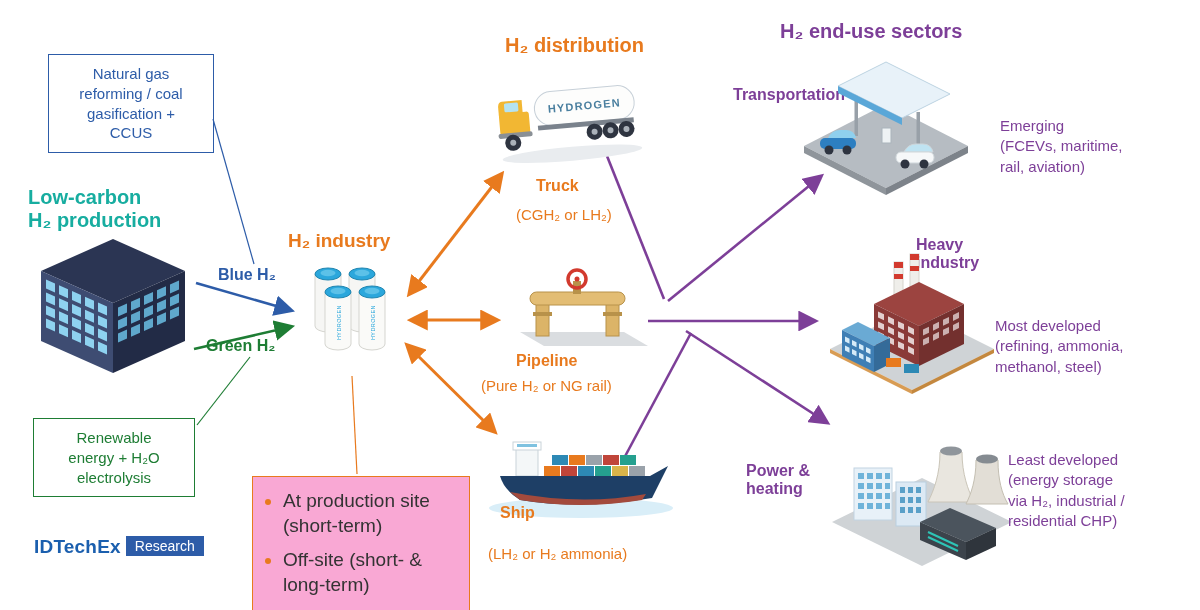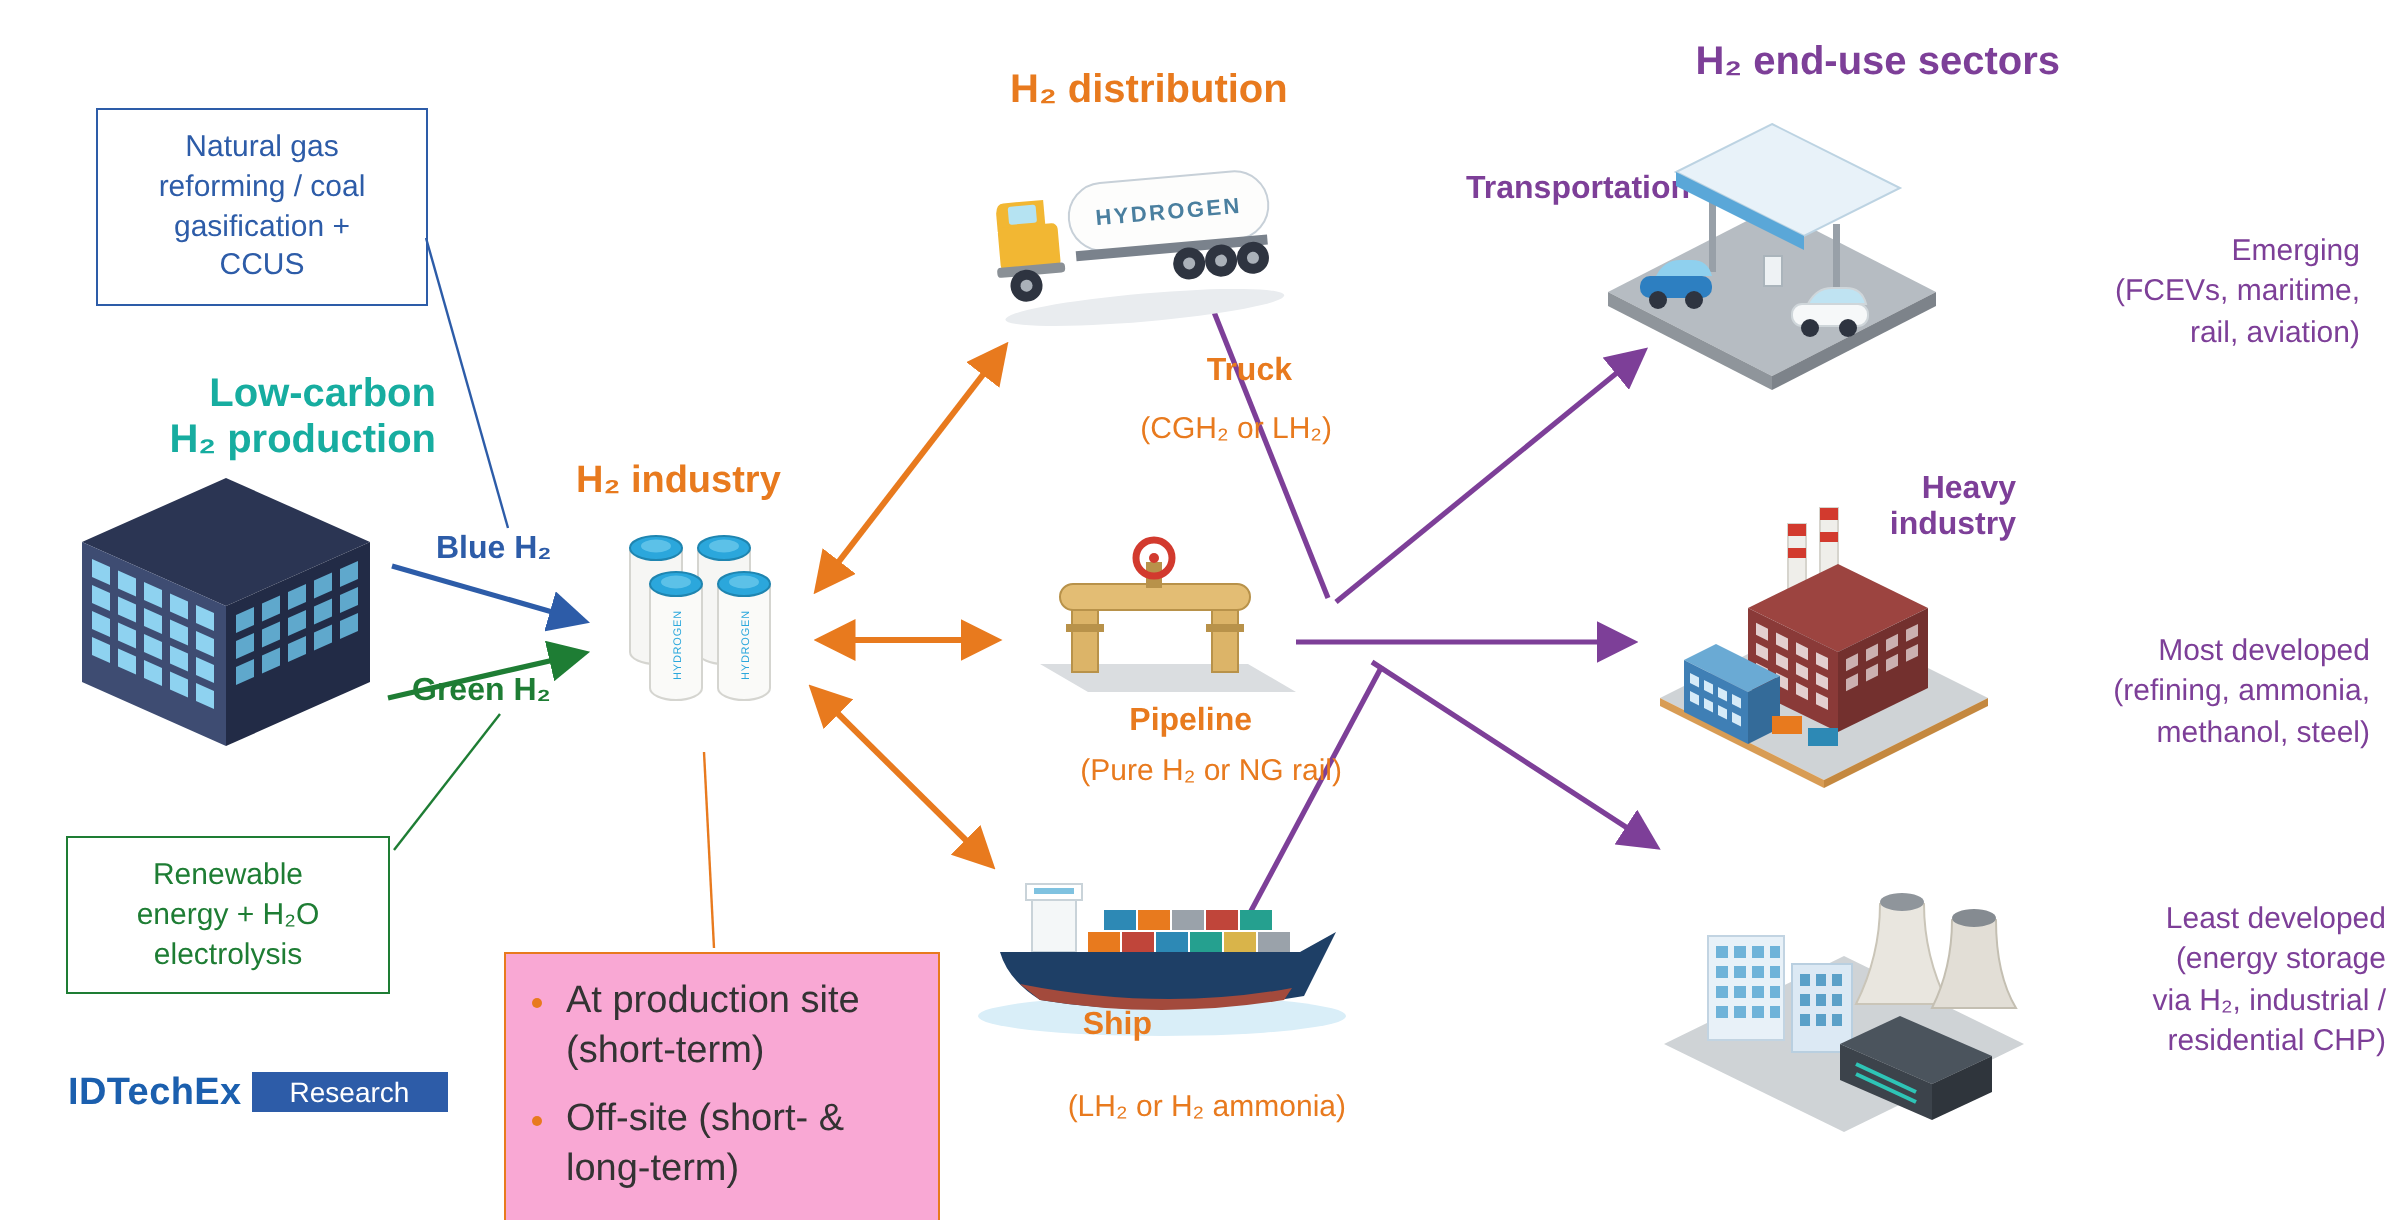"H₂ end-use sectors" .ctr { text-align: right -> left }
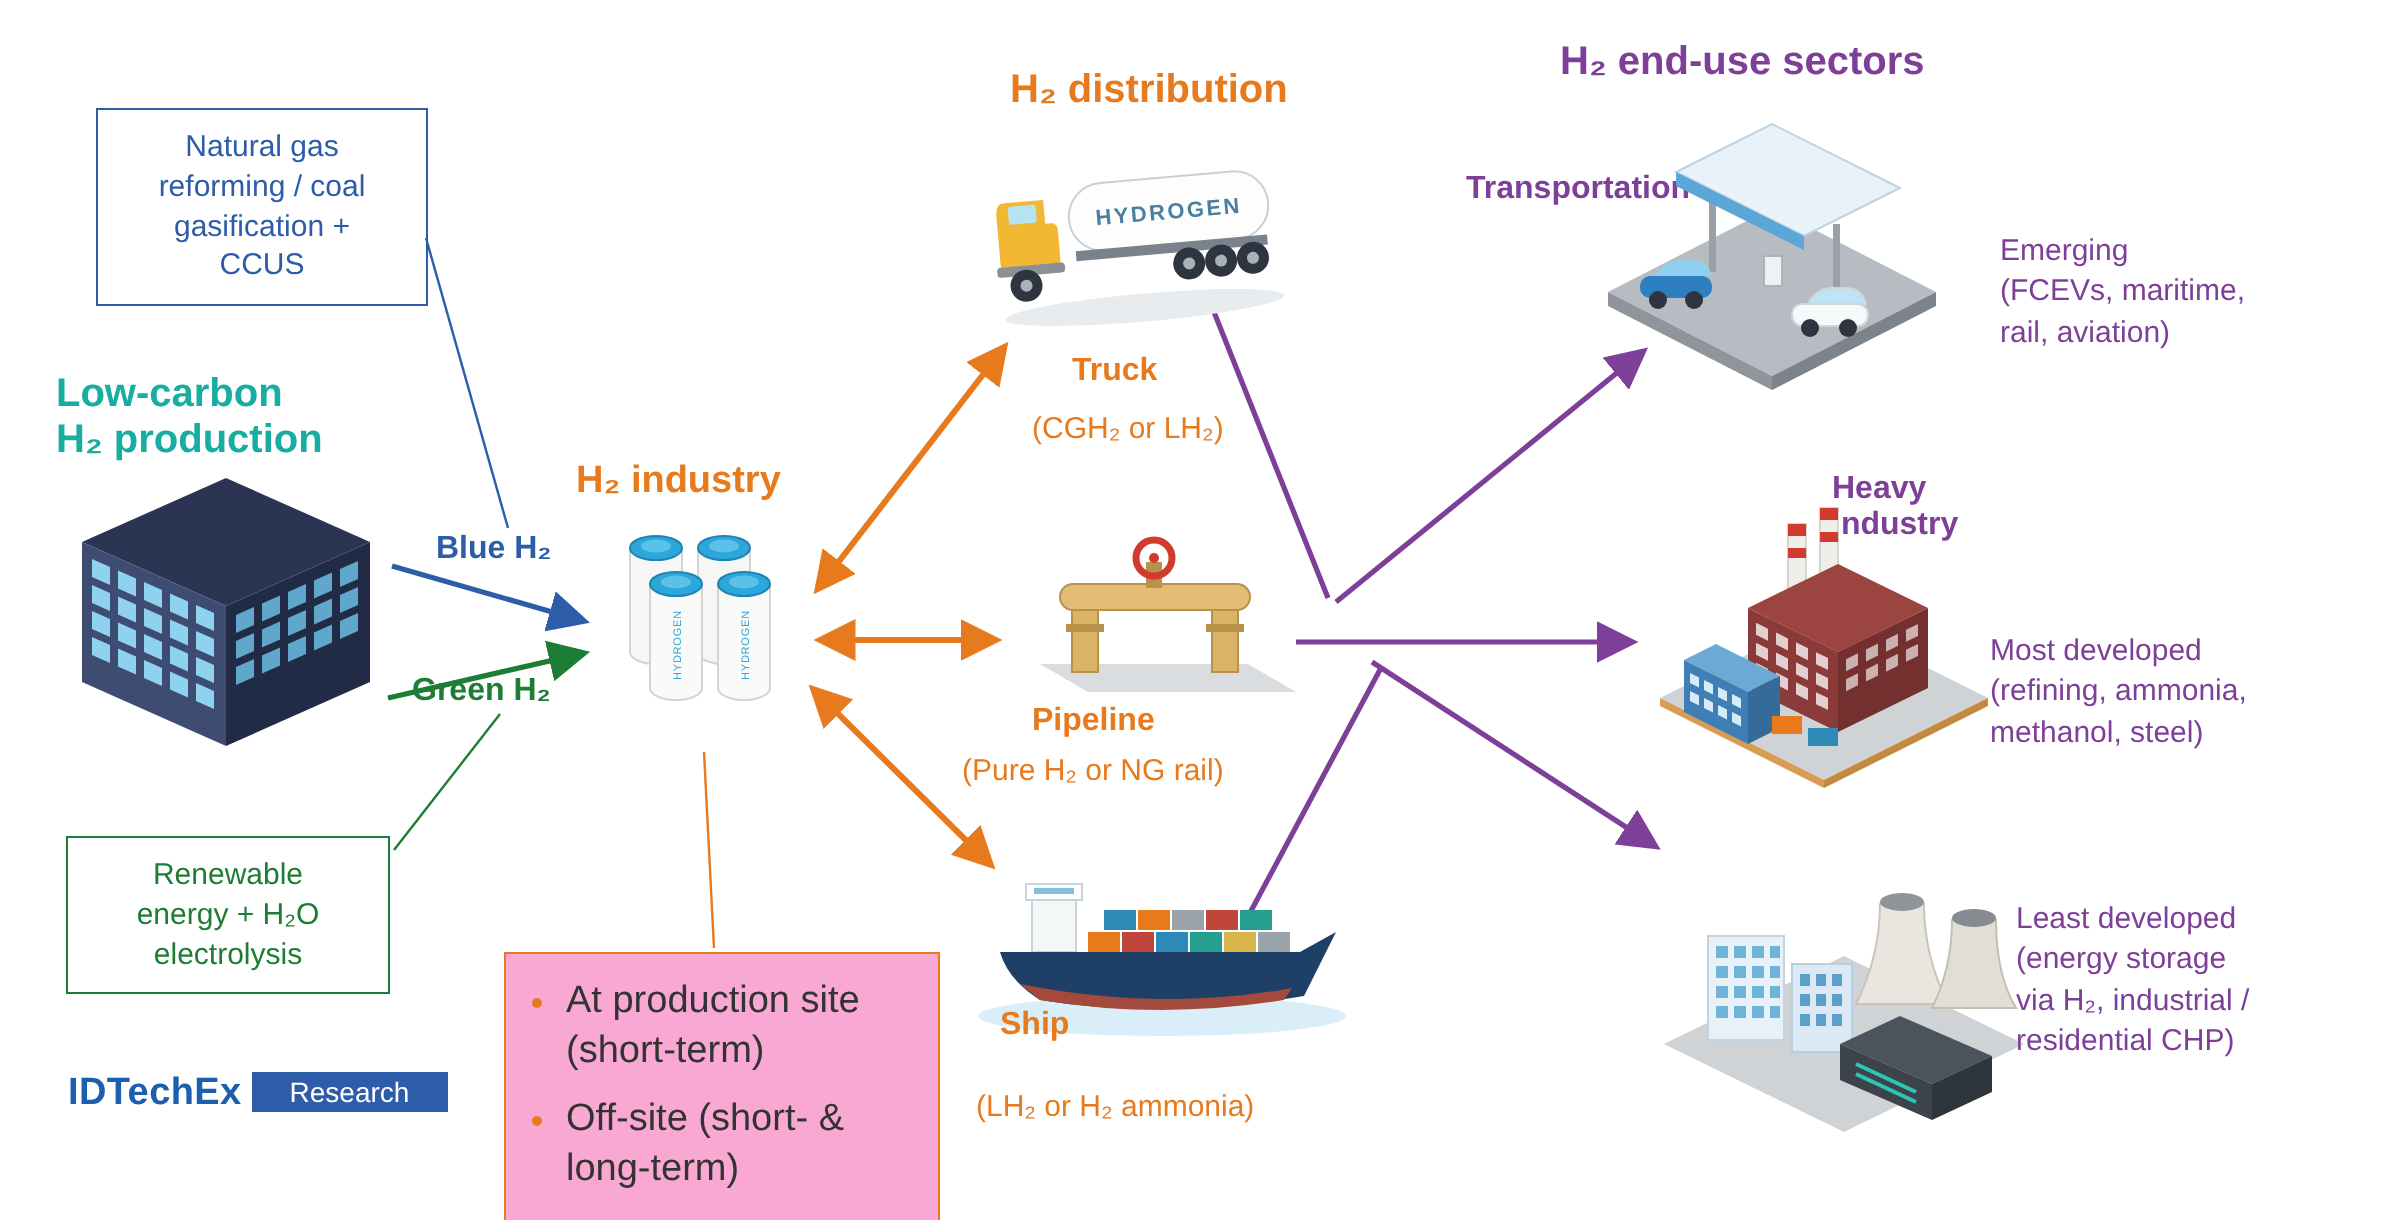"Power &" div.abs { html: none -> <div>Power &amp; heating</div> }
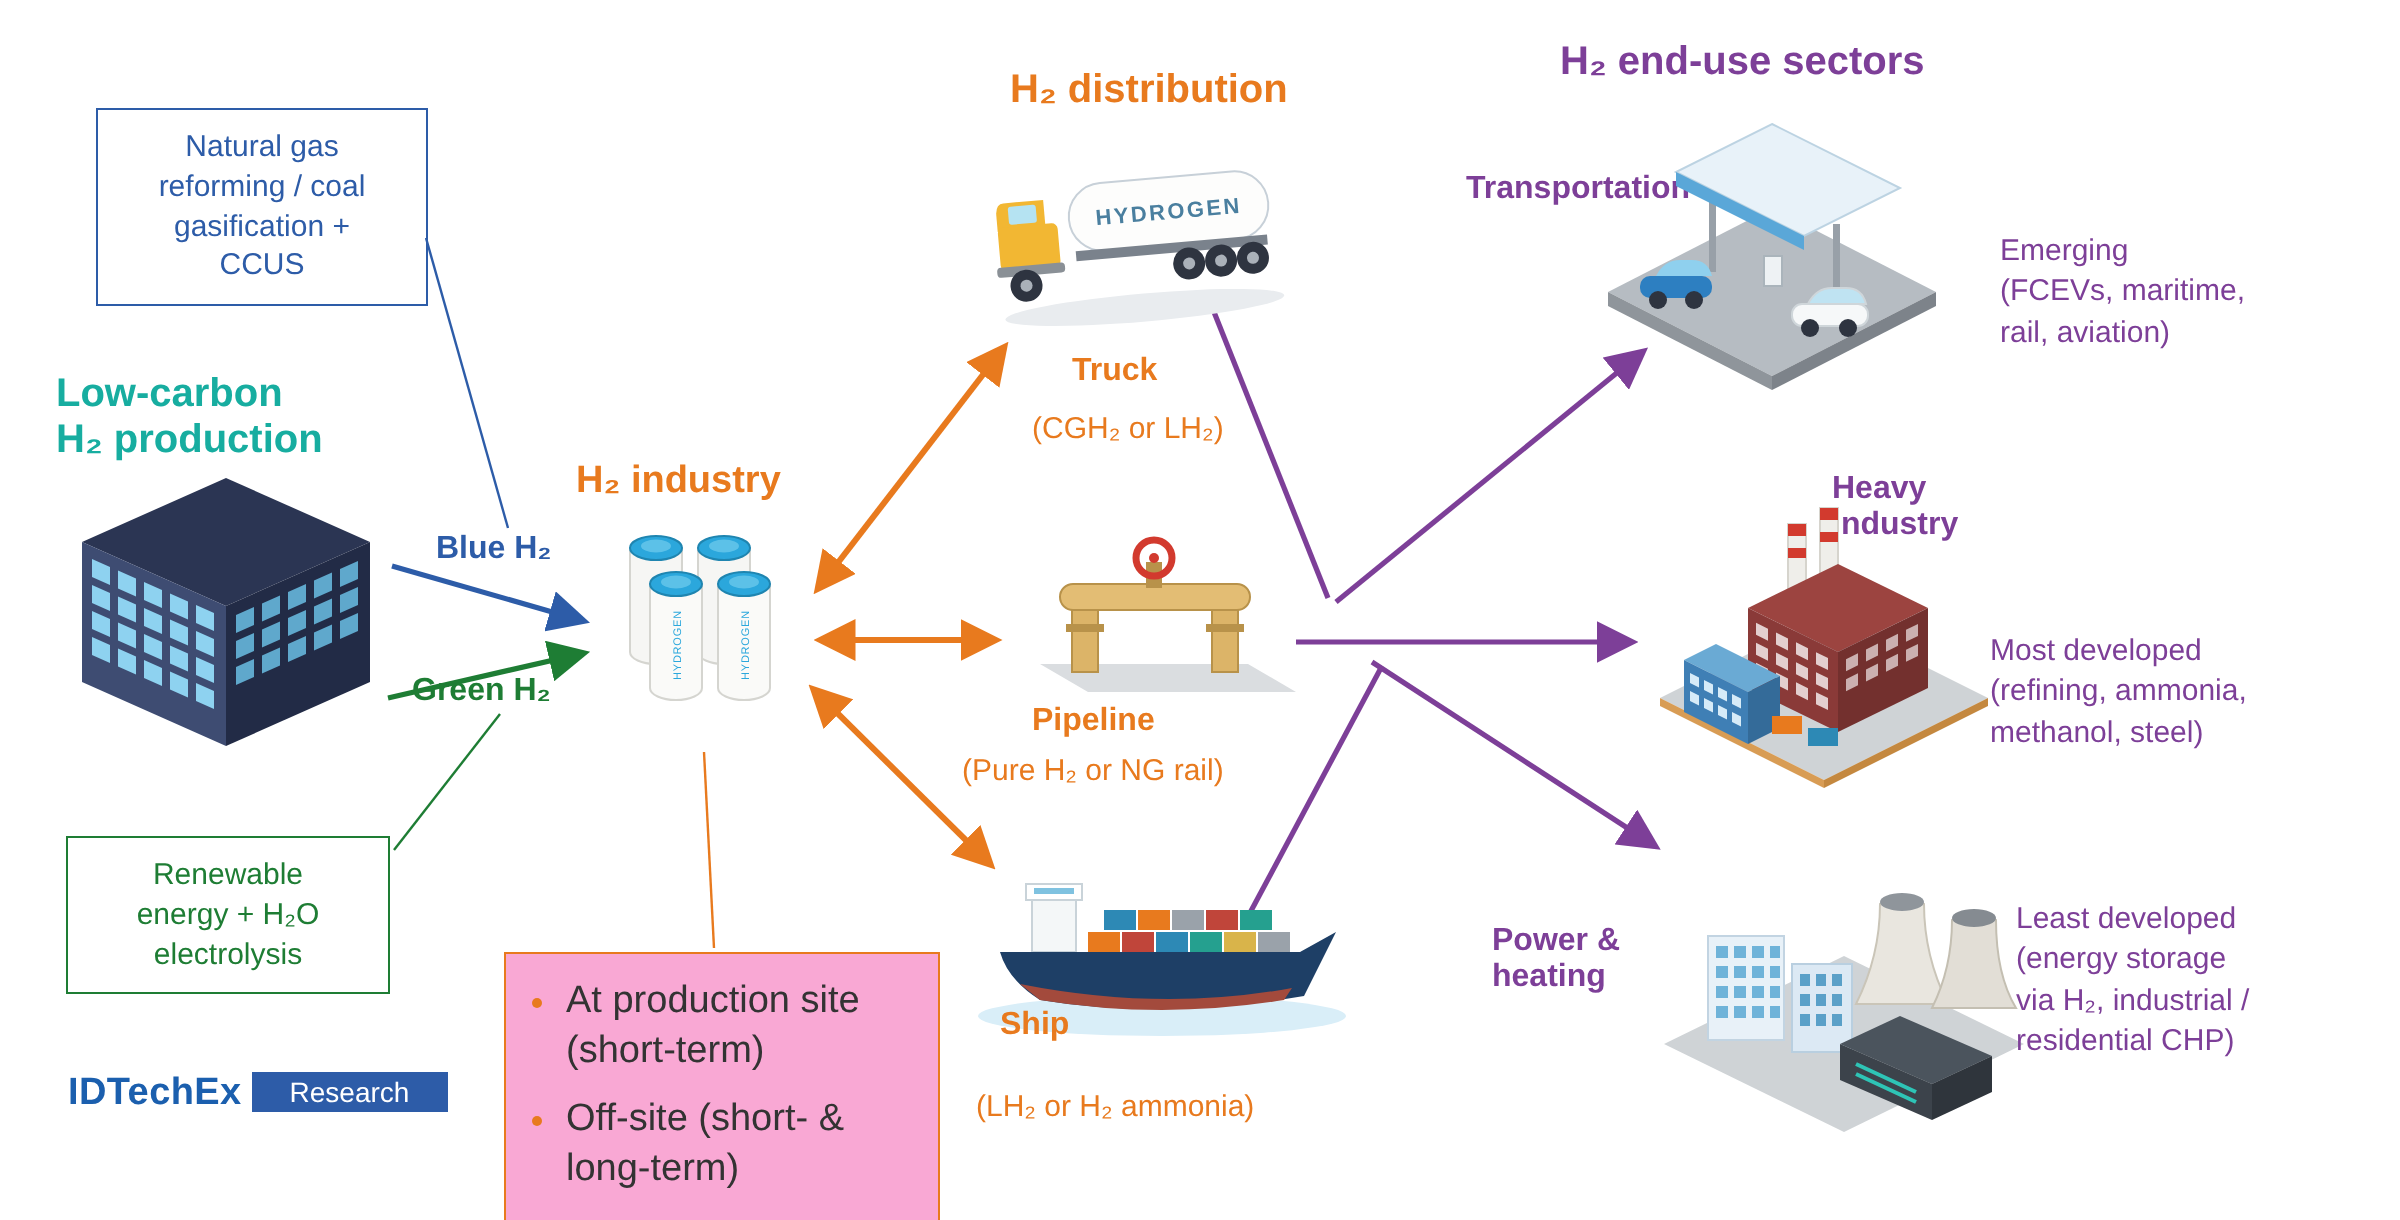"Research" .logo-sub { padding: 2px 19px -> 2px 9px }
